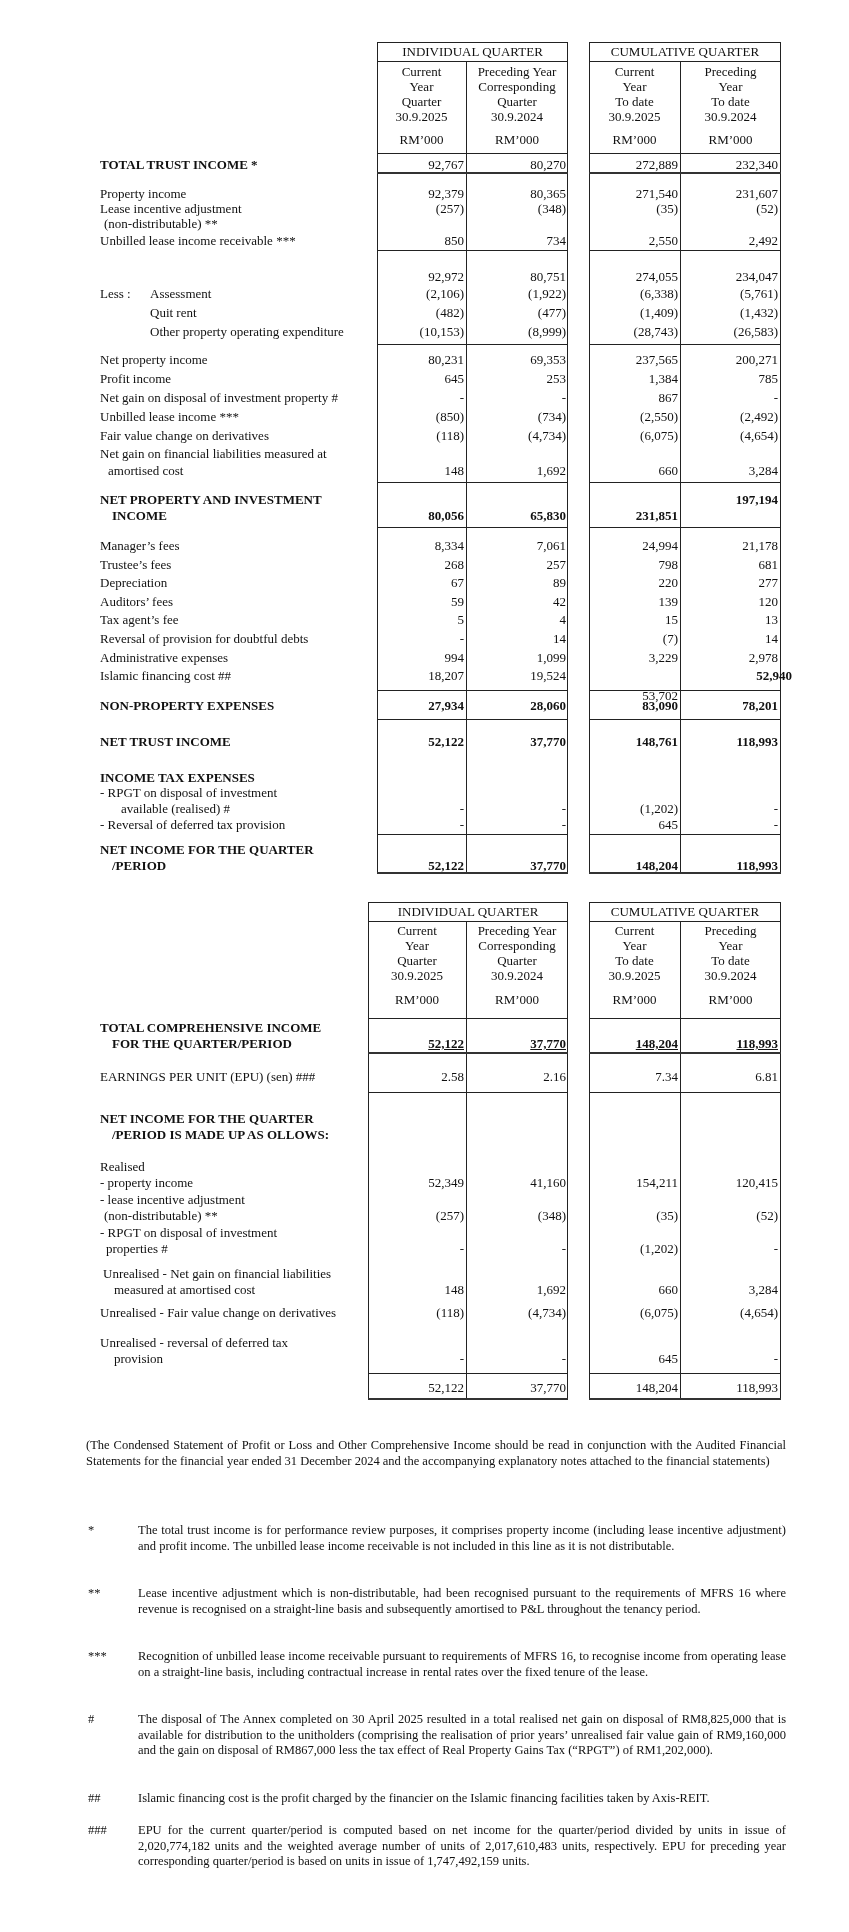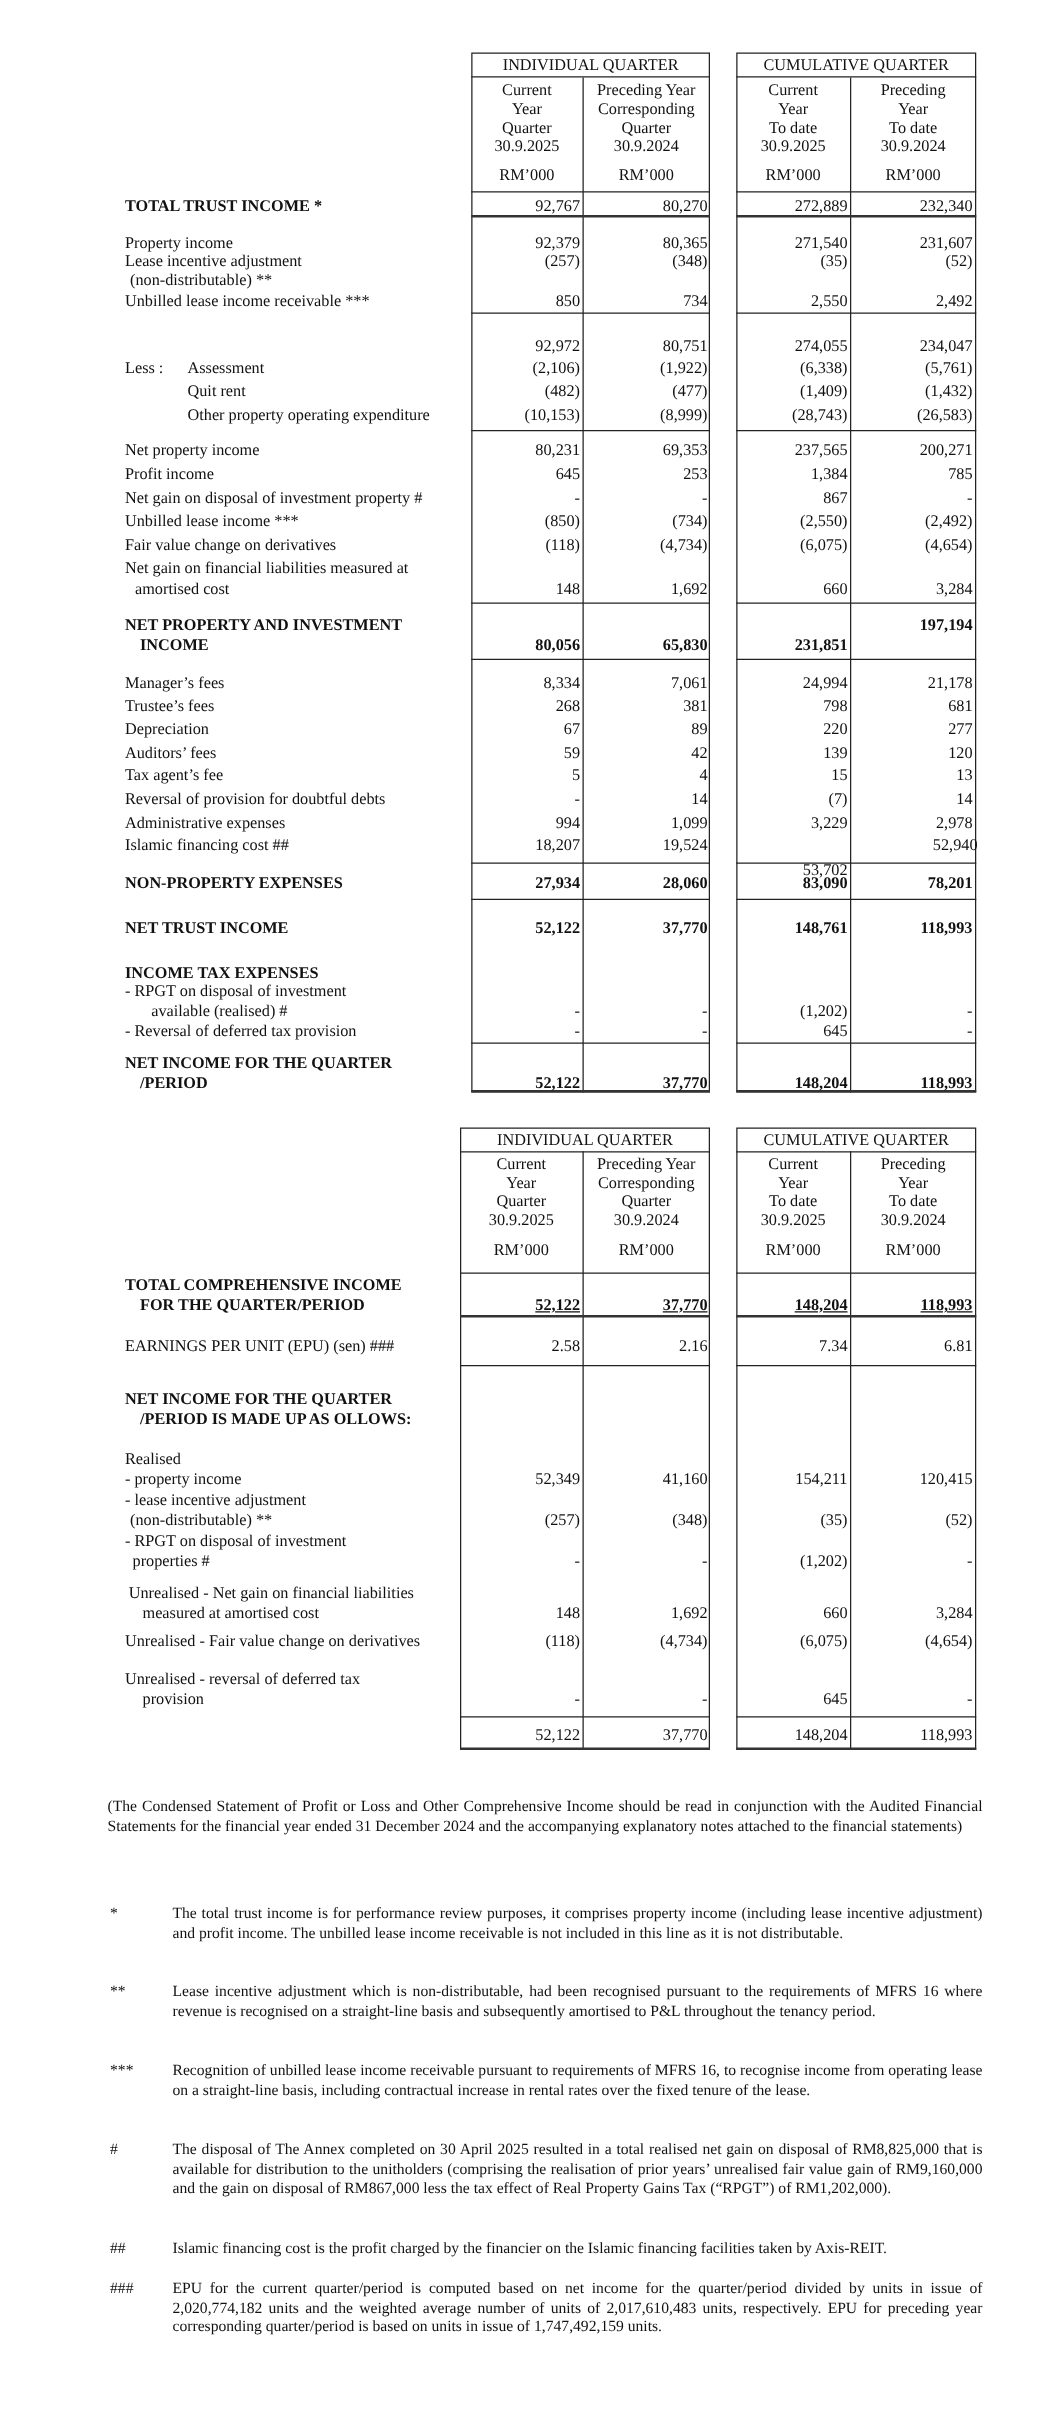"381" div.num { text: 381 -> 257 }
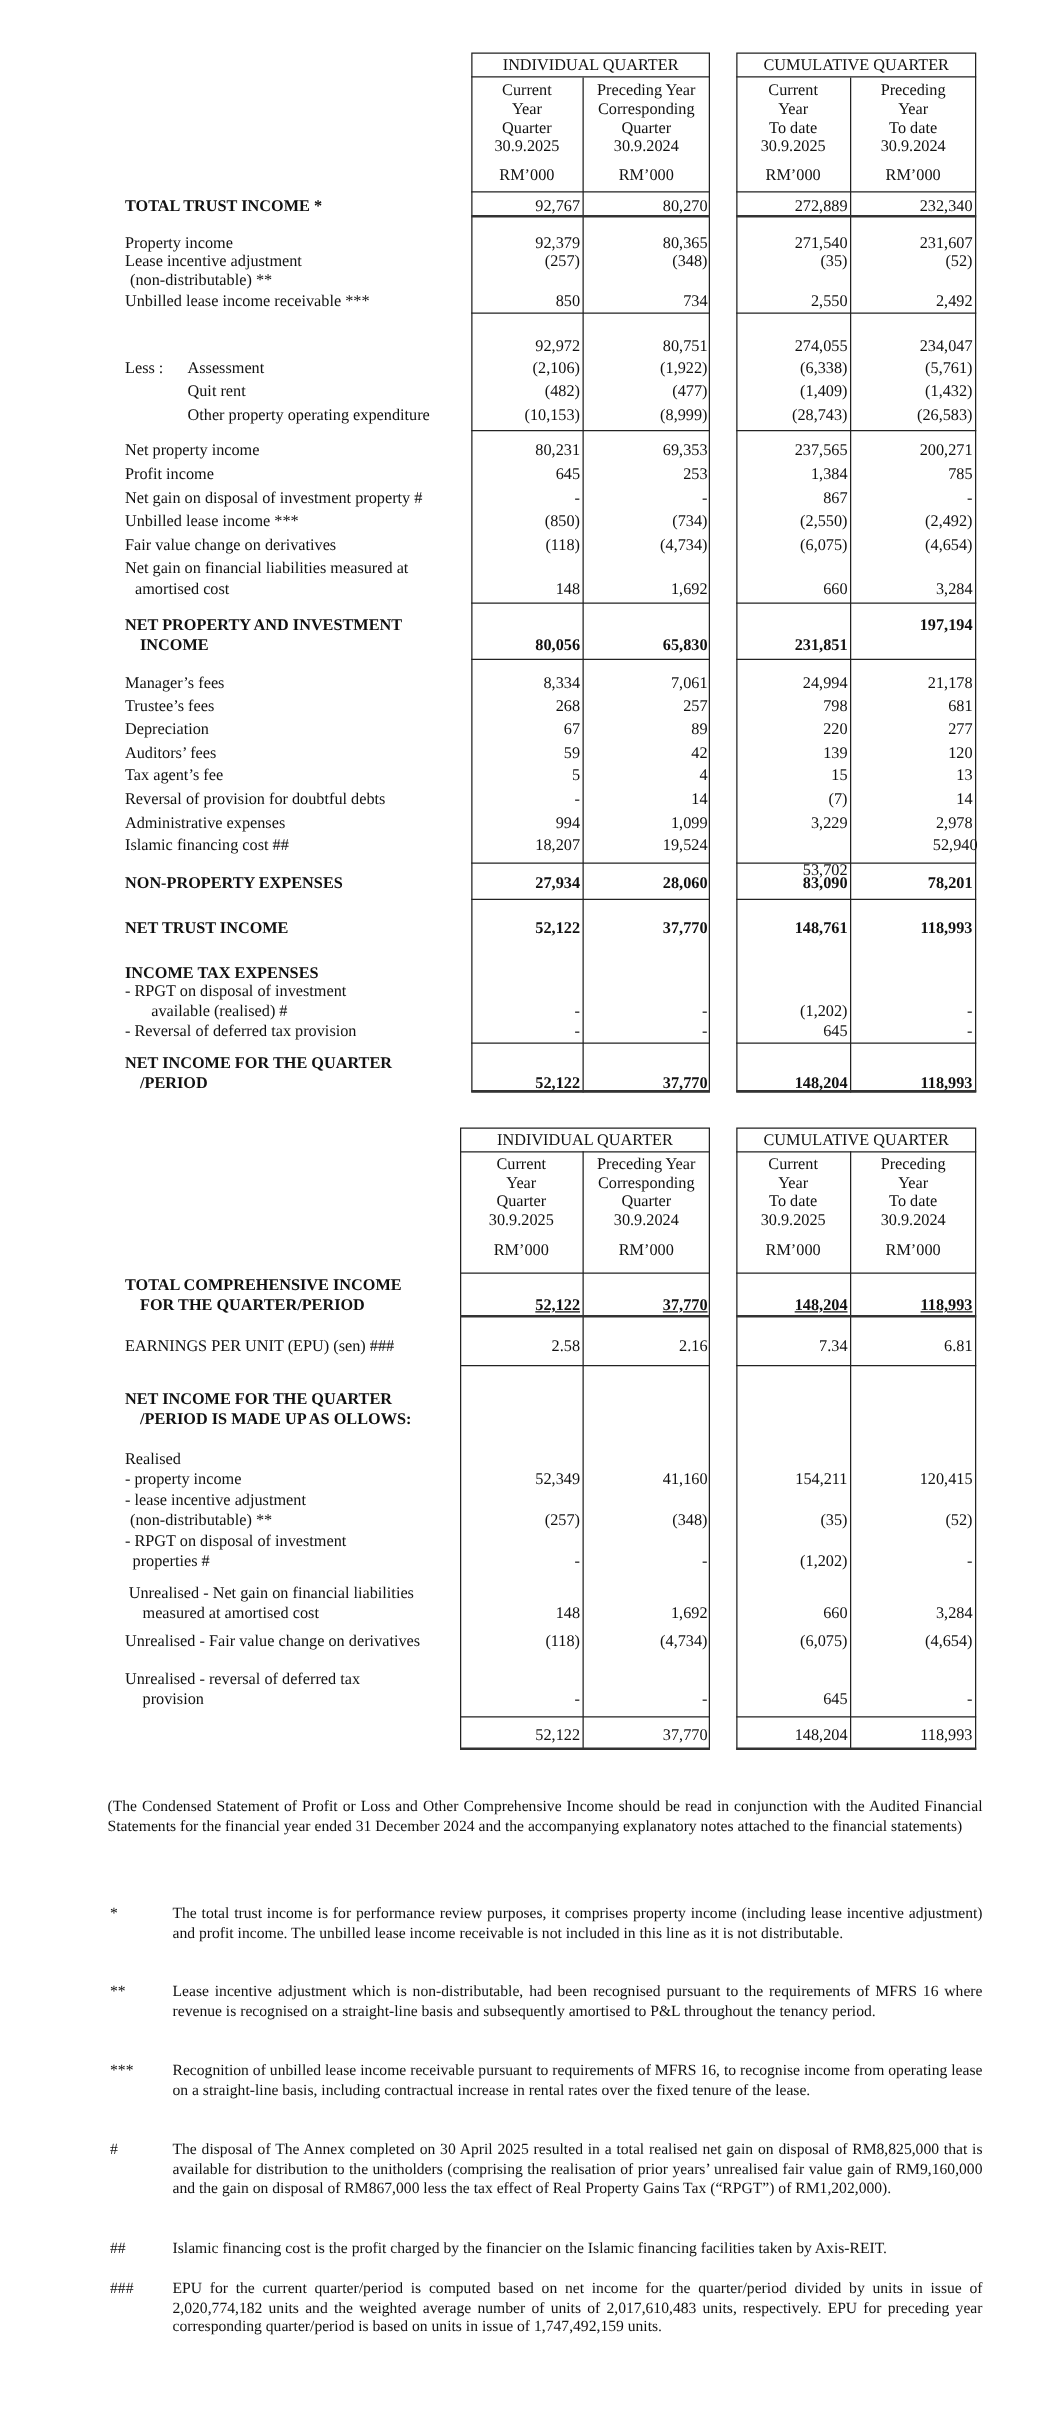"52,940" div.num { font-weight: none -> bold; right: 67px -> 57px }
